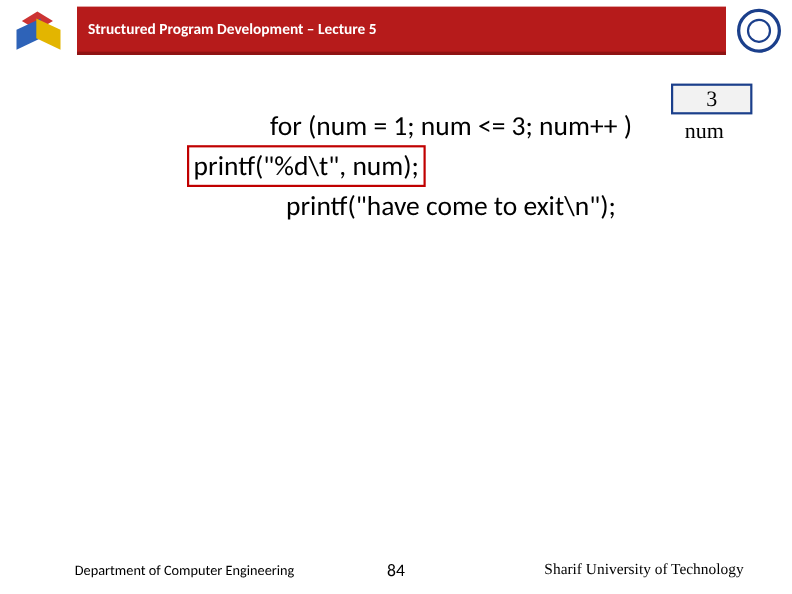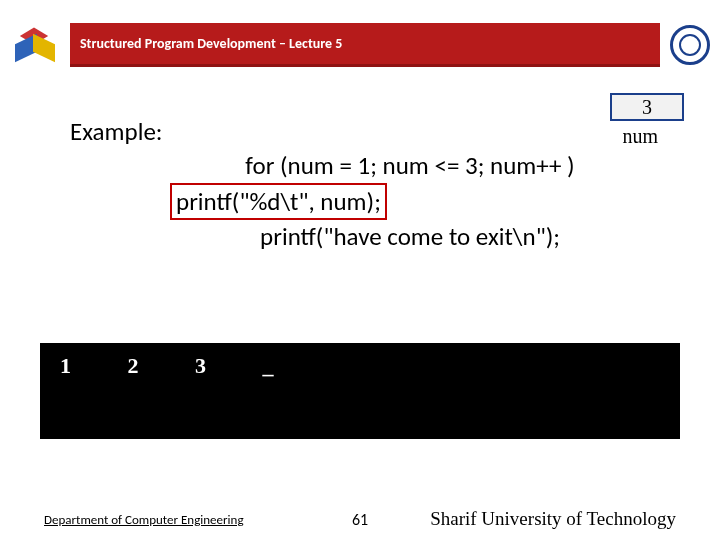"Structured Program Development – Lecture" .header { margin-top: 17px -> none }
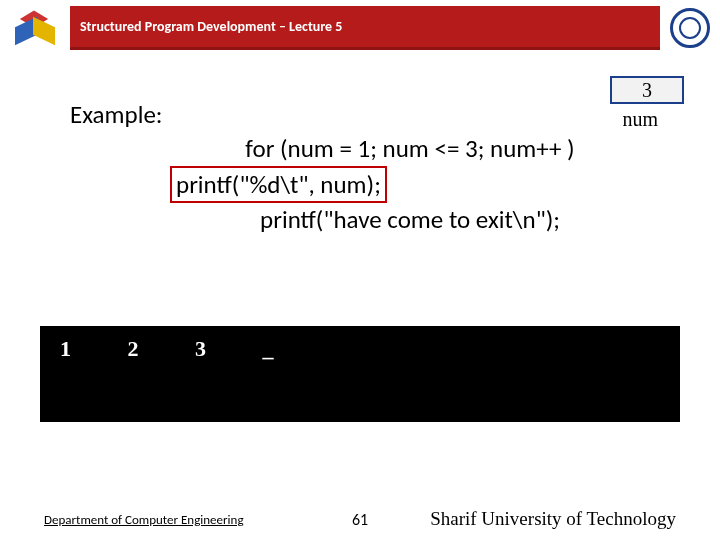"Example:" div { html: <div>Example:</div> -> none }
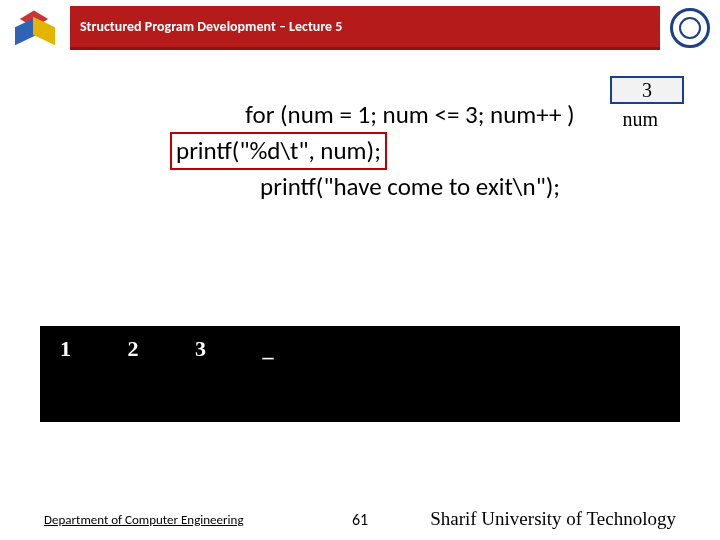"1 2 3 _" div.terminal { html: <div> <span>1</span> <span>2</span> <span>3</span> <span>_</span> </div> -> none }
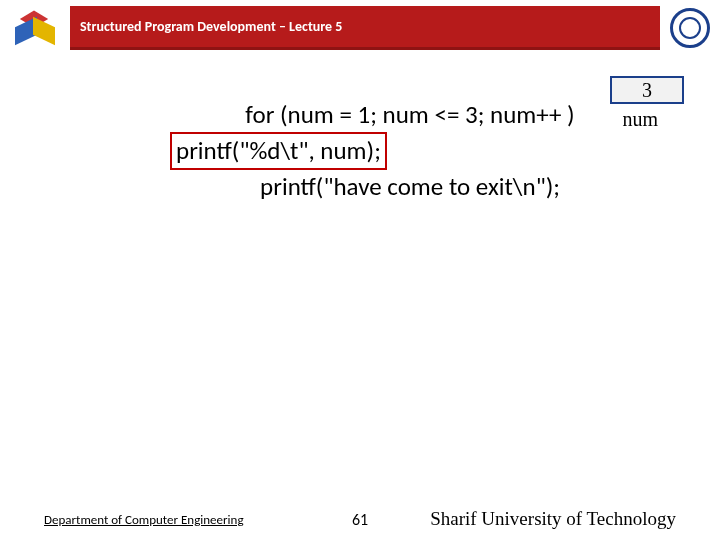"Department of Computer Engineering" .footer .dept { padding-left: 44px -> 68px; text-decoration: underline -> none }
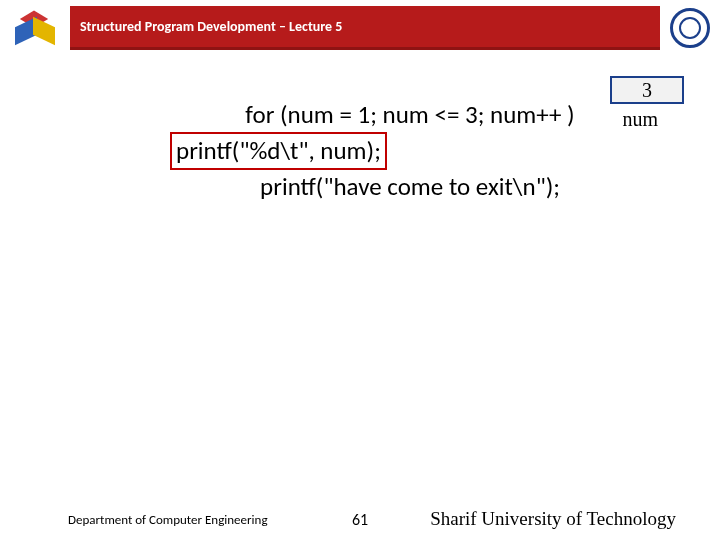"61" div.page { text: 61 -> 84 }
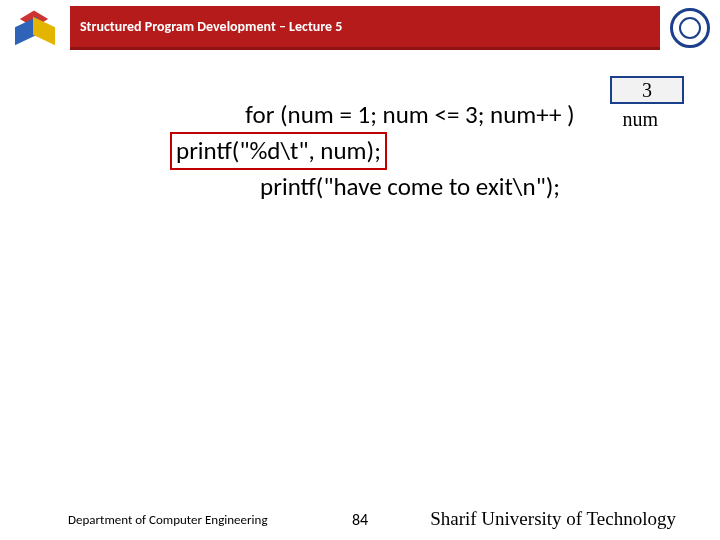"Sharif University of Technology" .footer .univ { font-size: 19px -> 14px }
